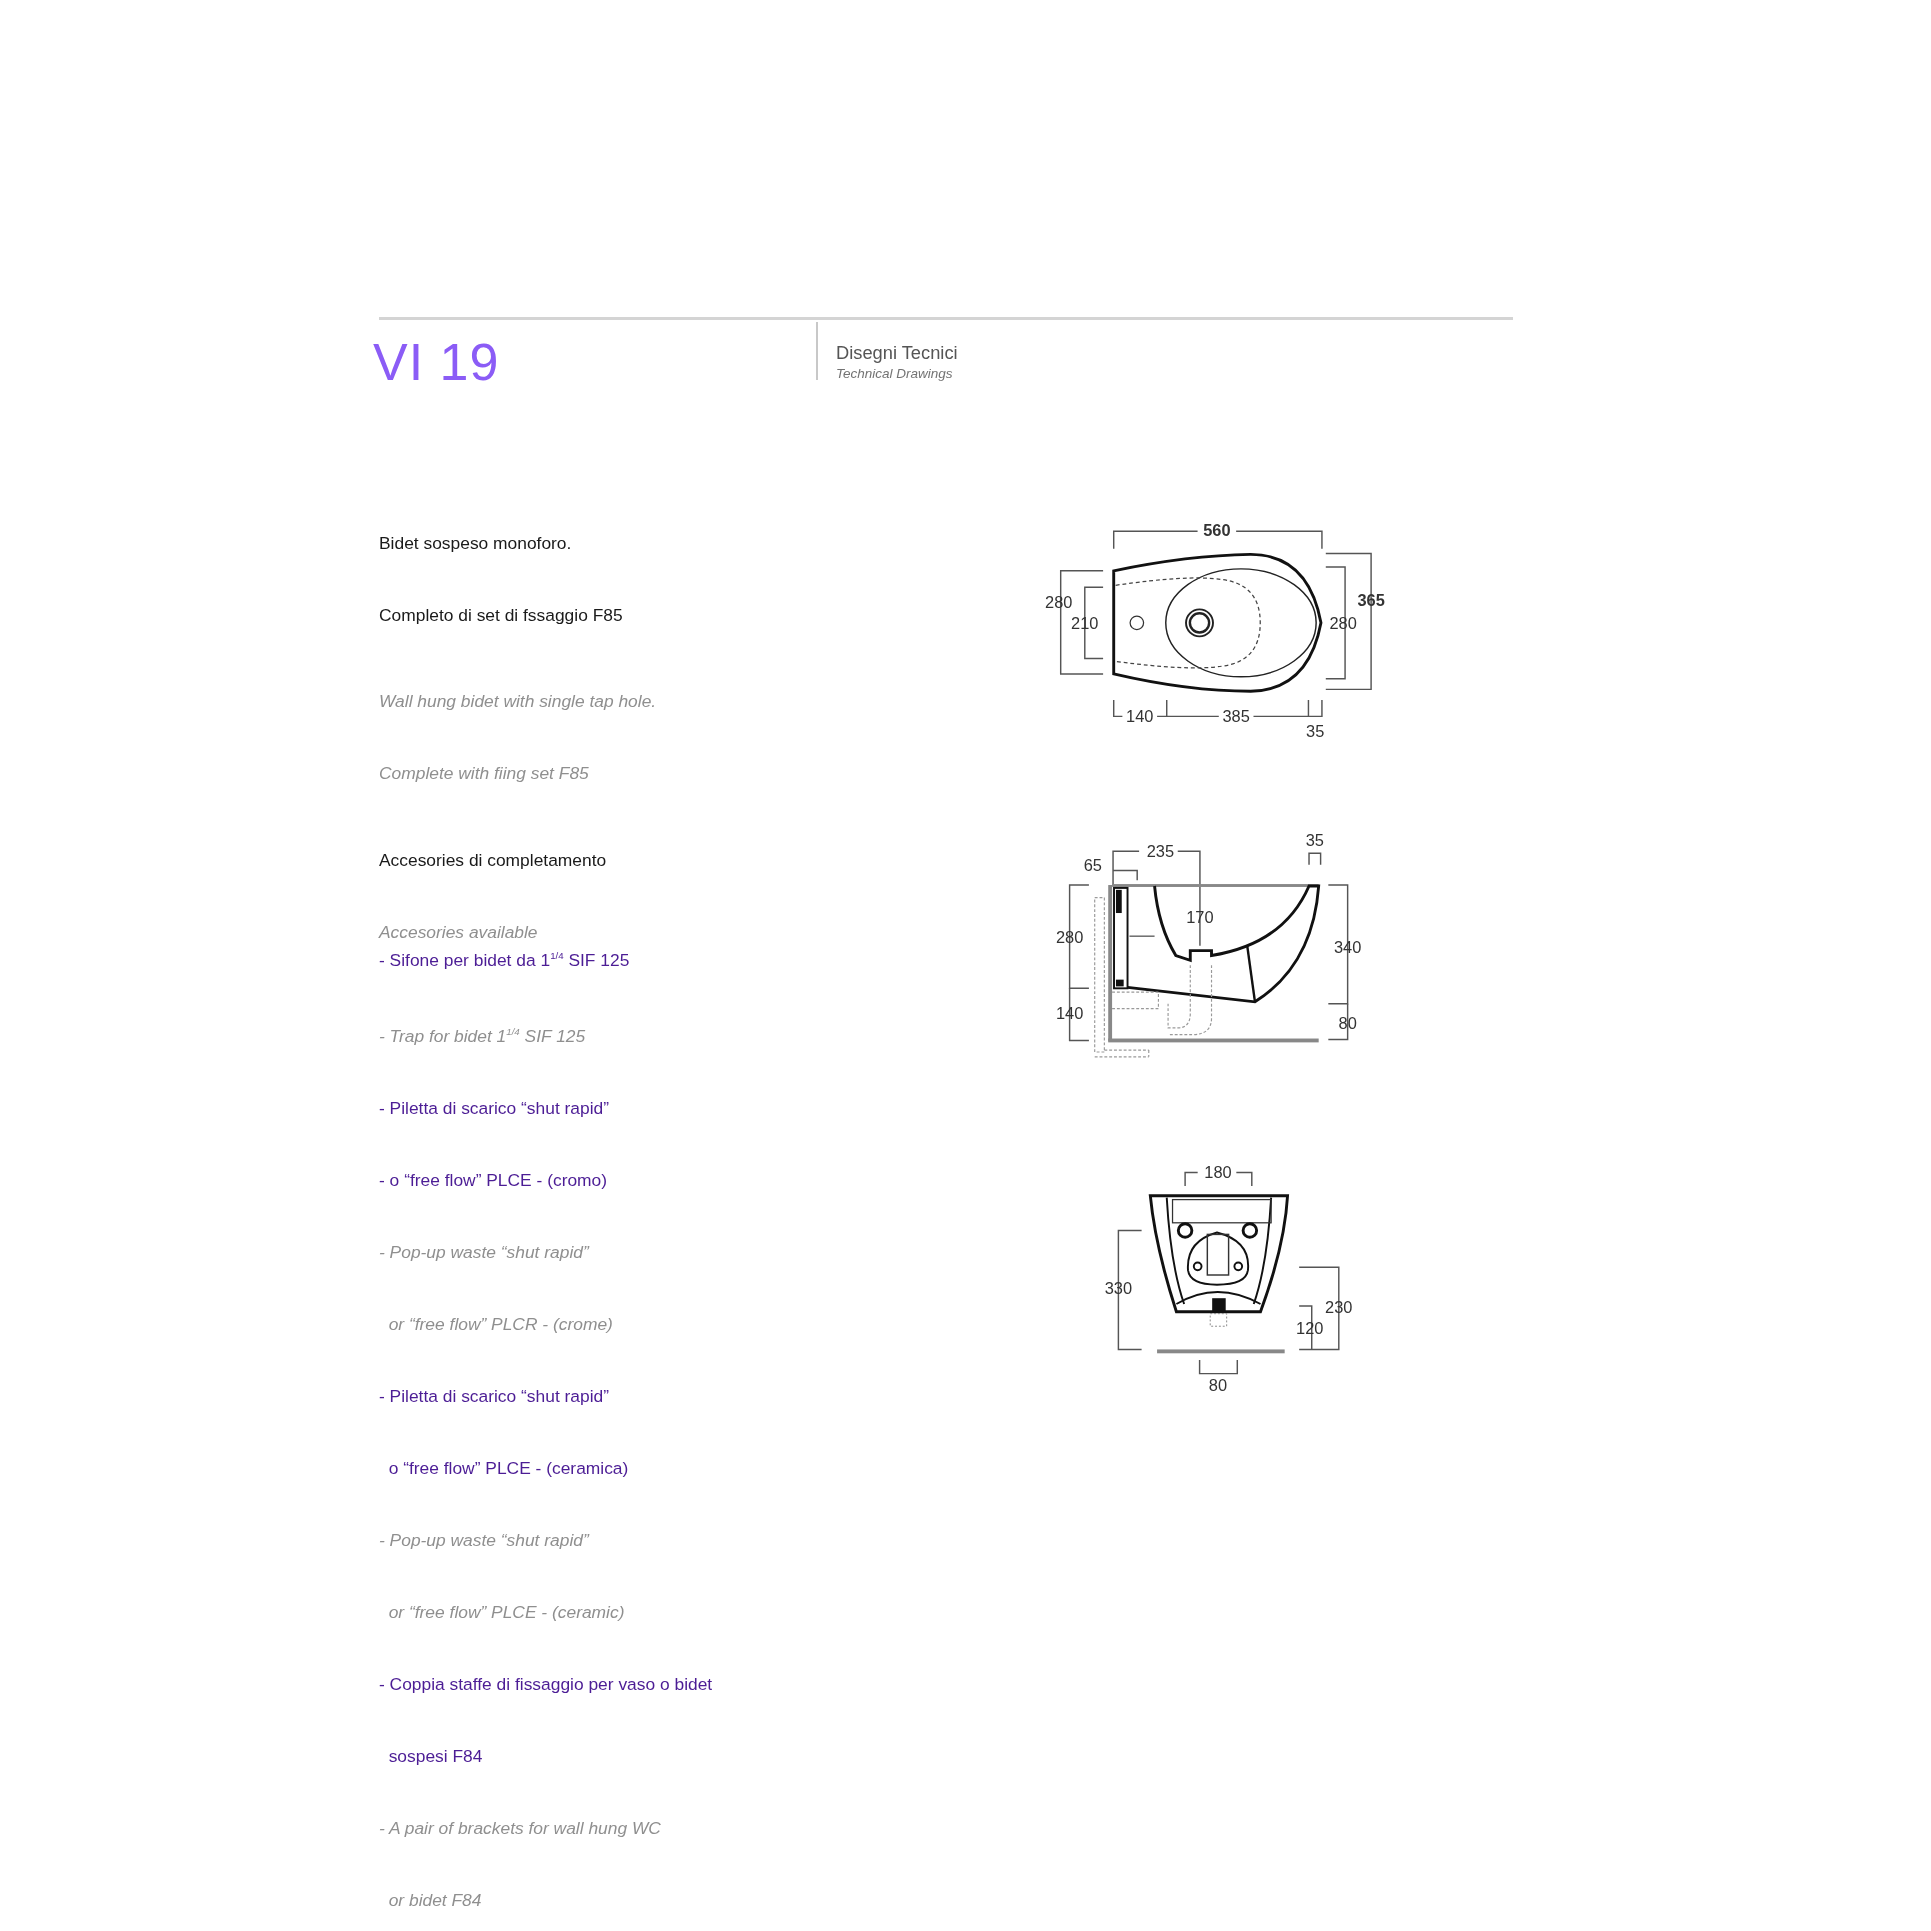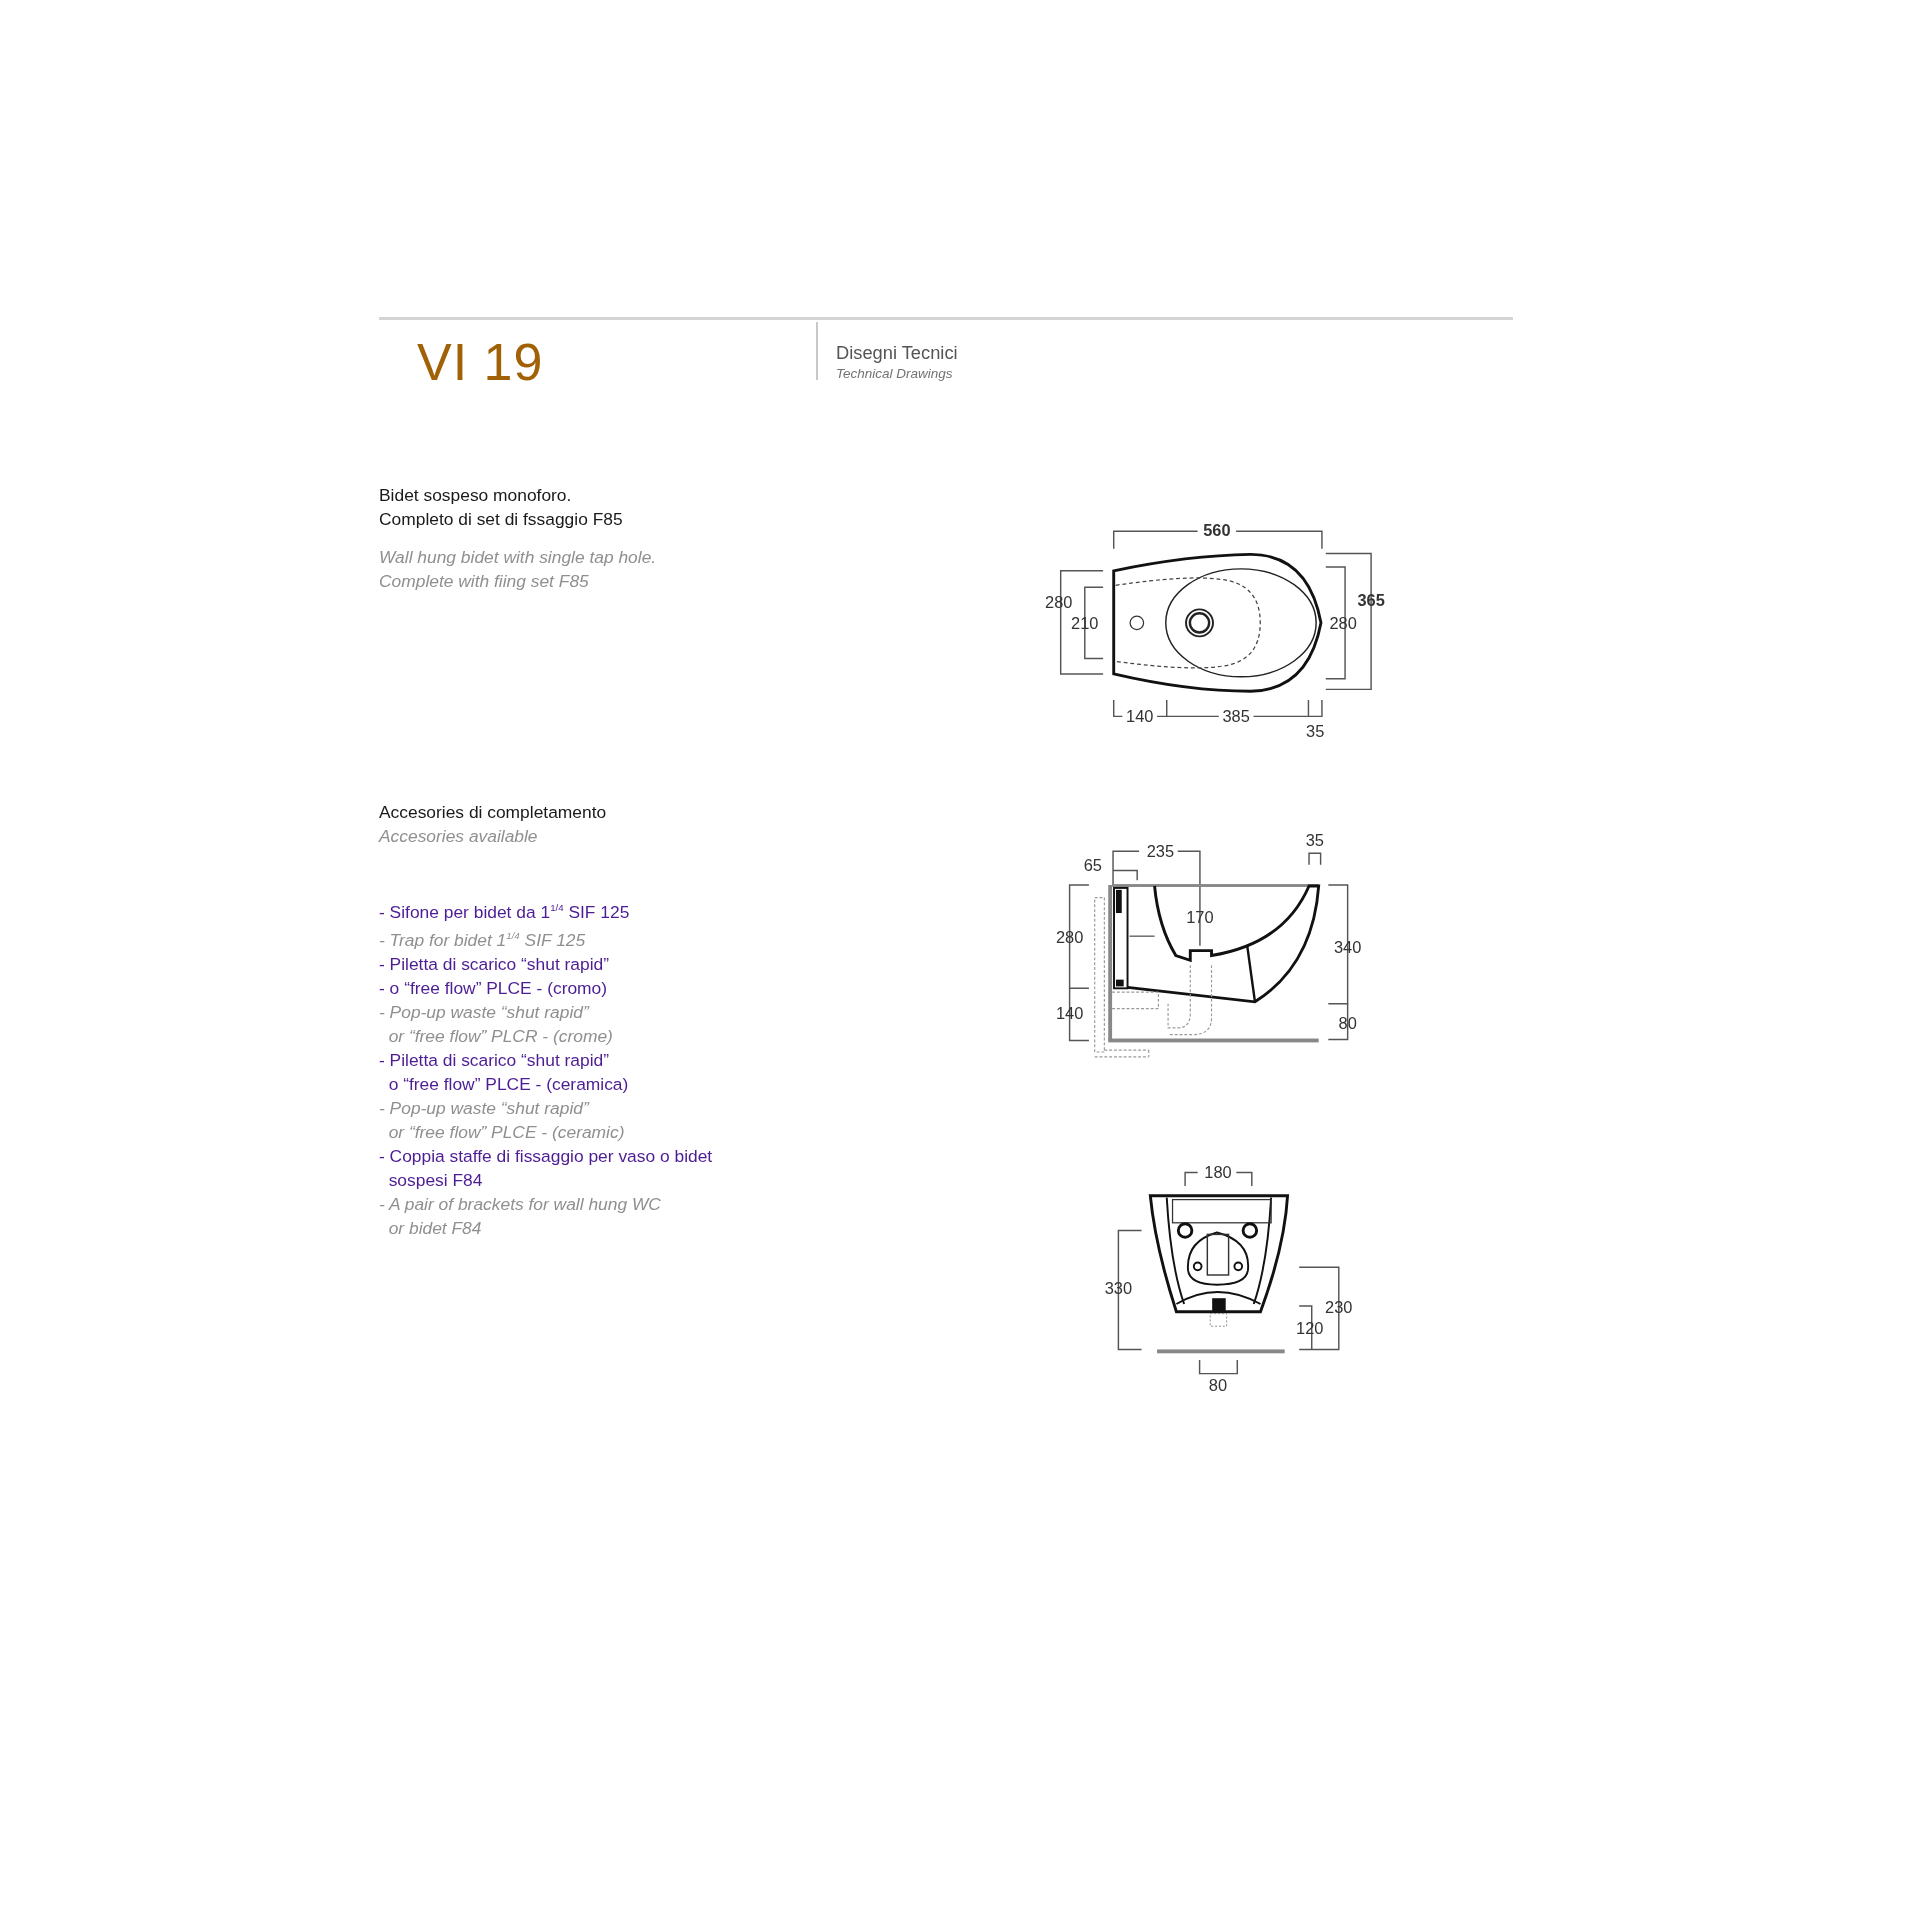"VI 19" .model-code { color: #a16207 -> #8b5cf6; margin-left: 44px -> none }
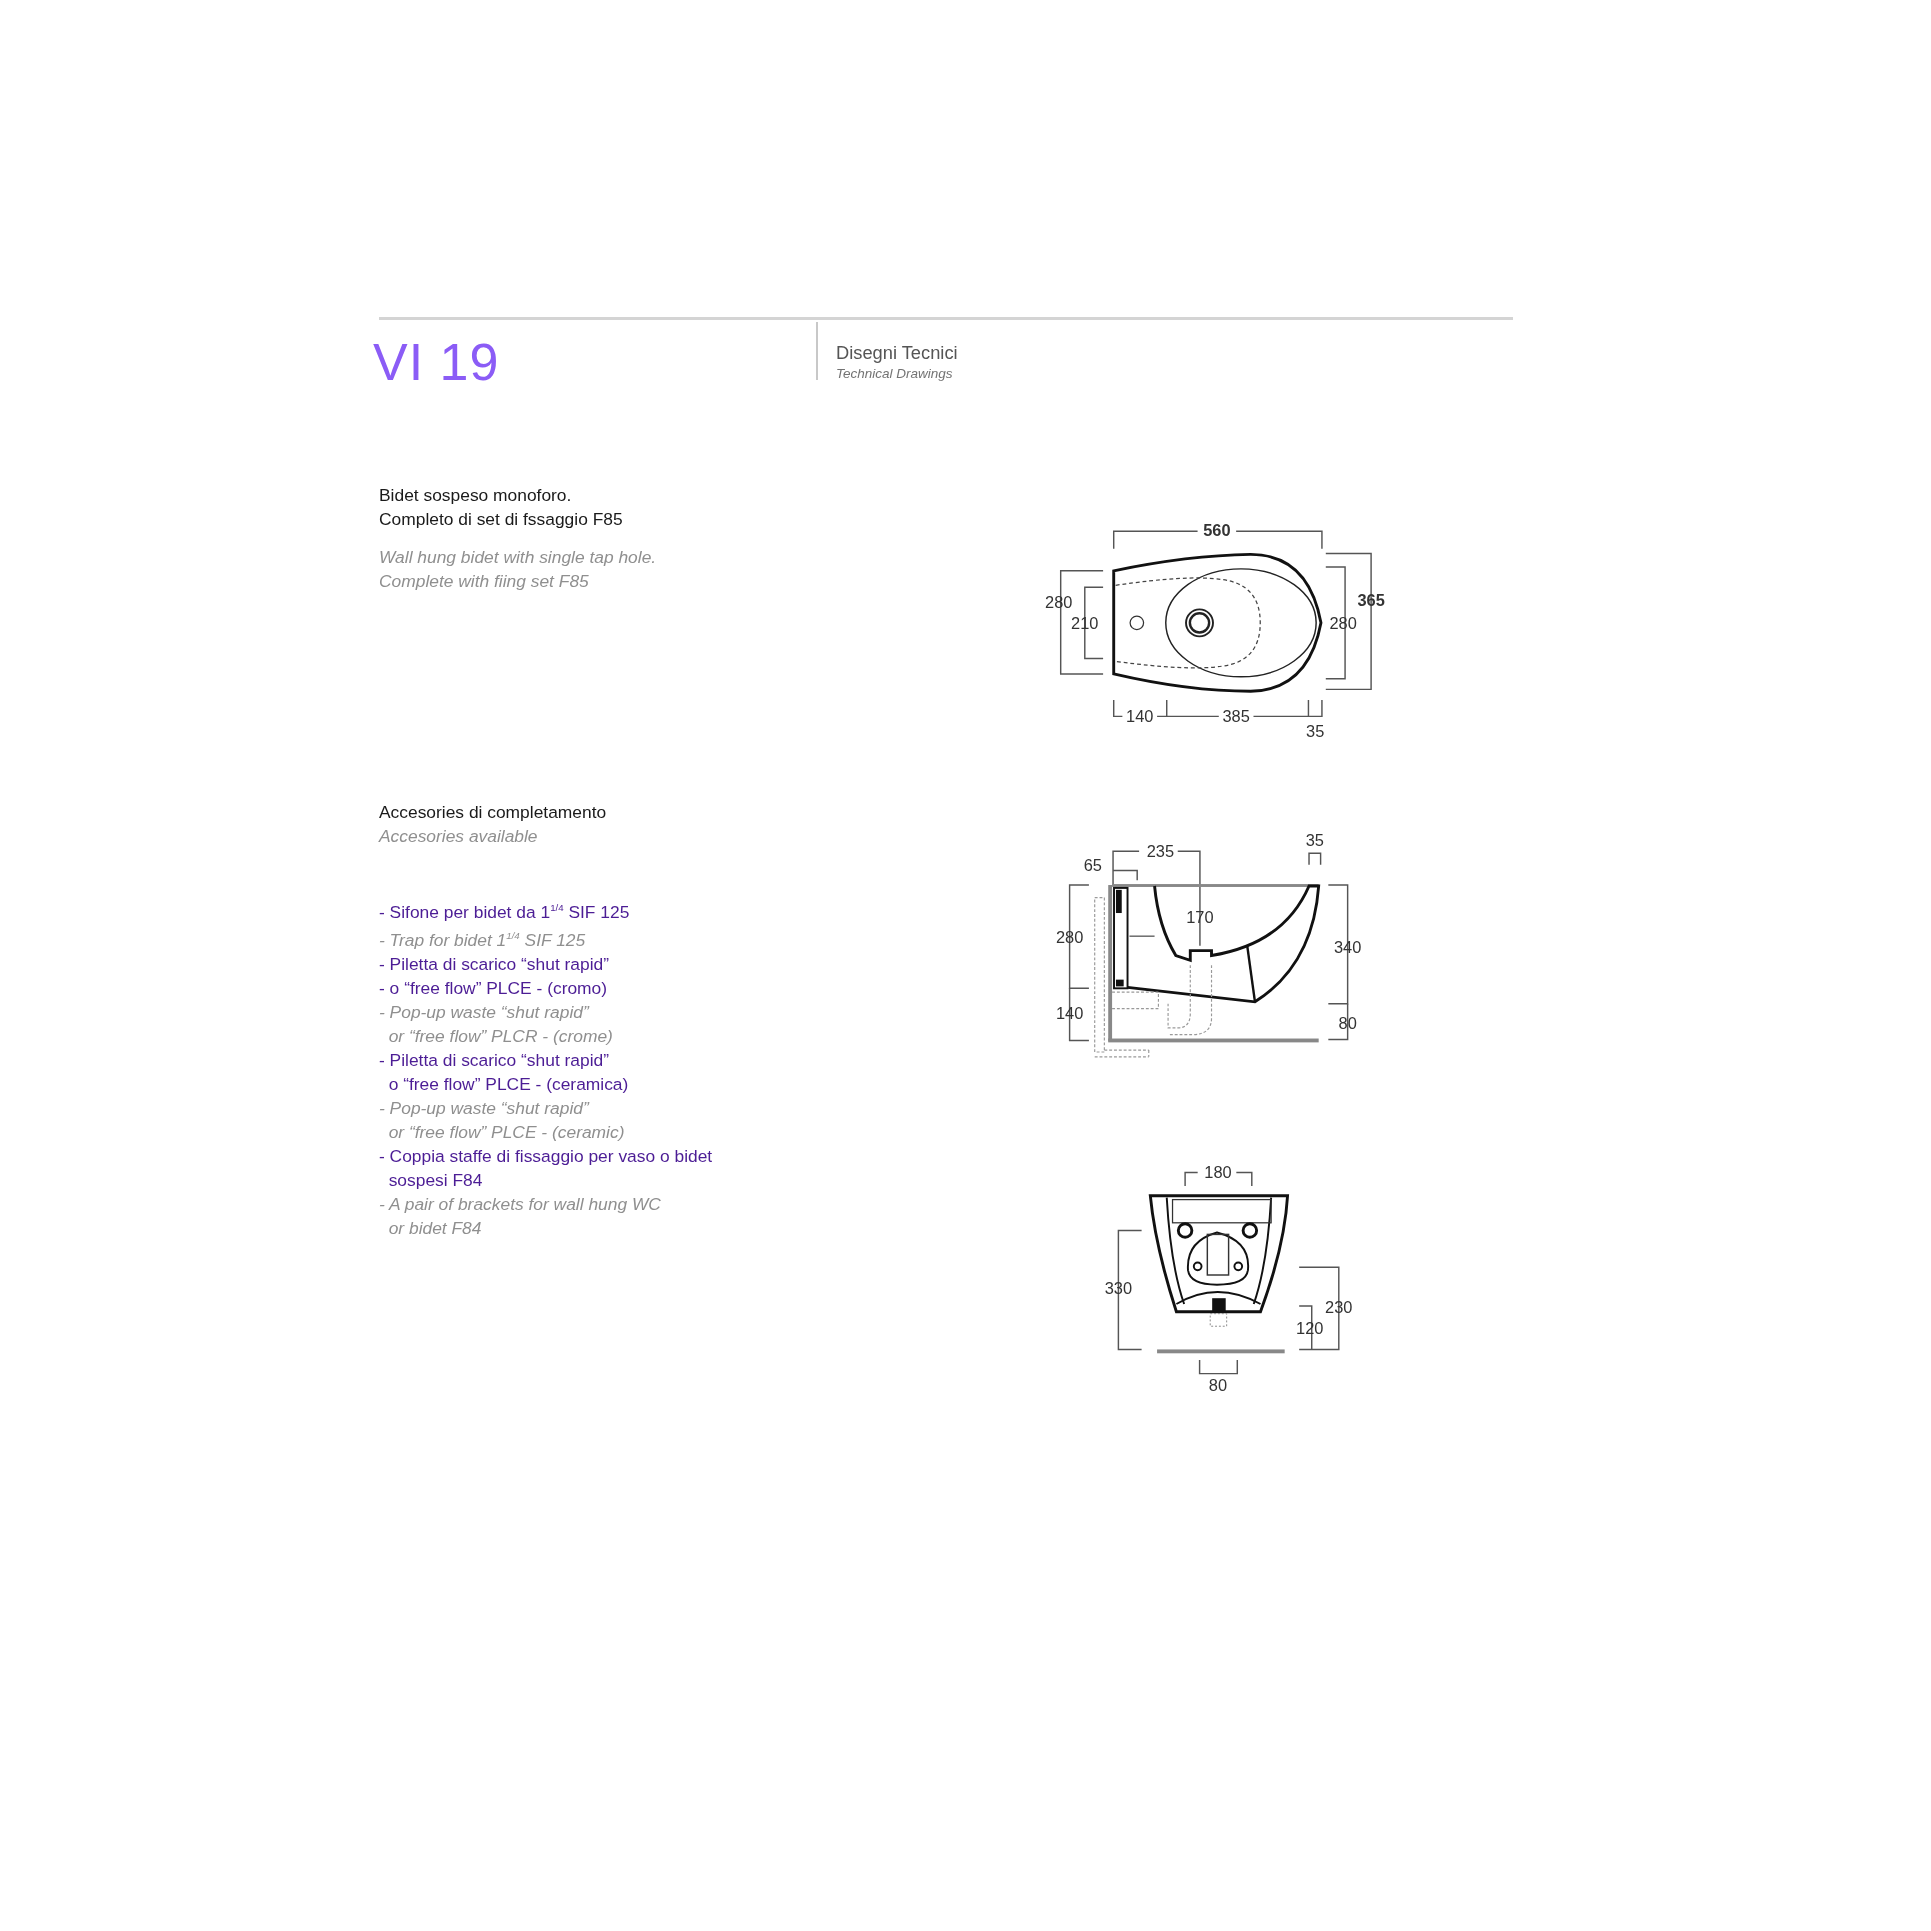"Bidet sospeso monoforo." .line { margin-top: none -> 48px }
